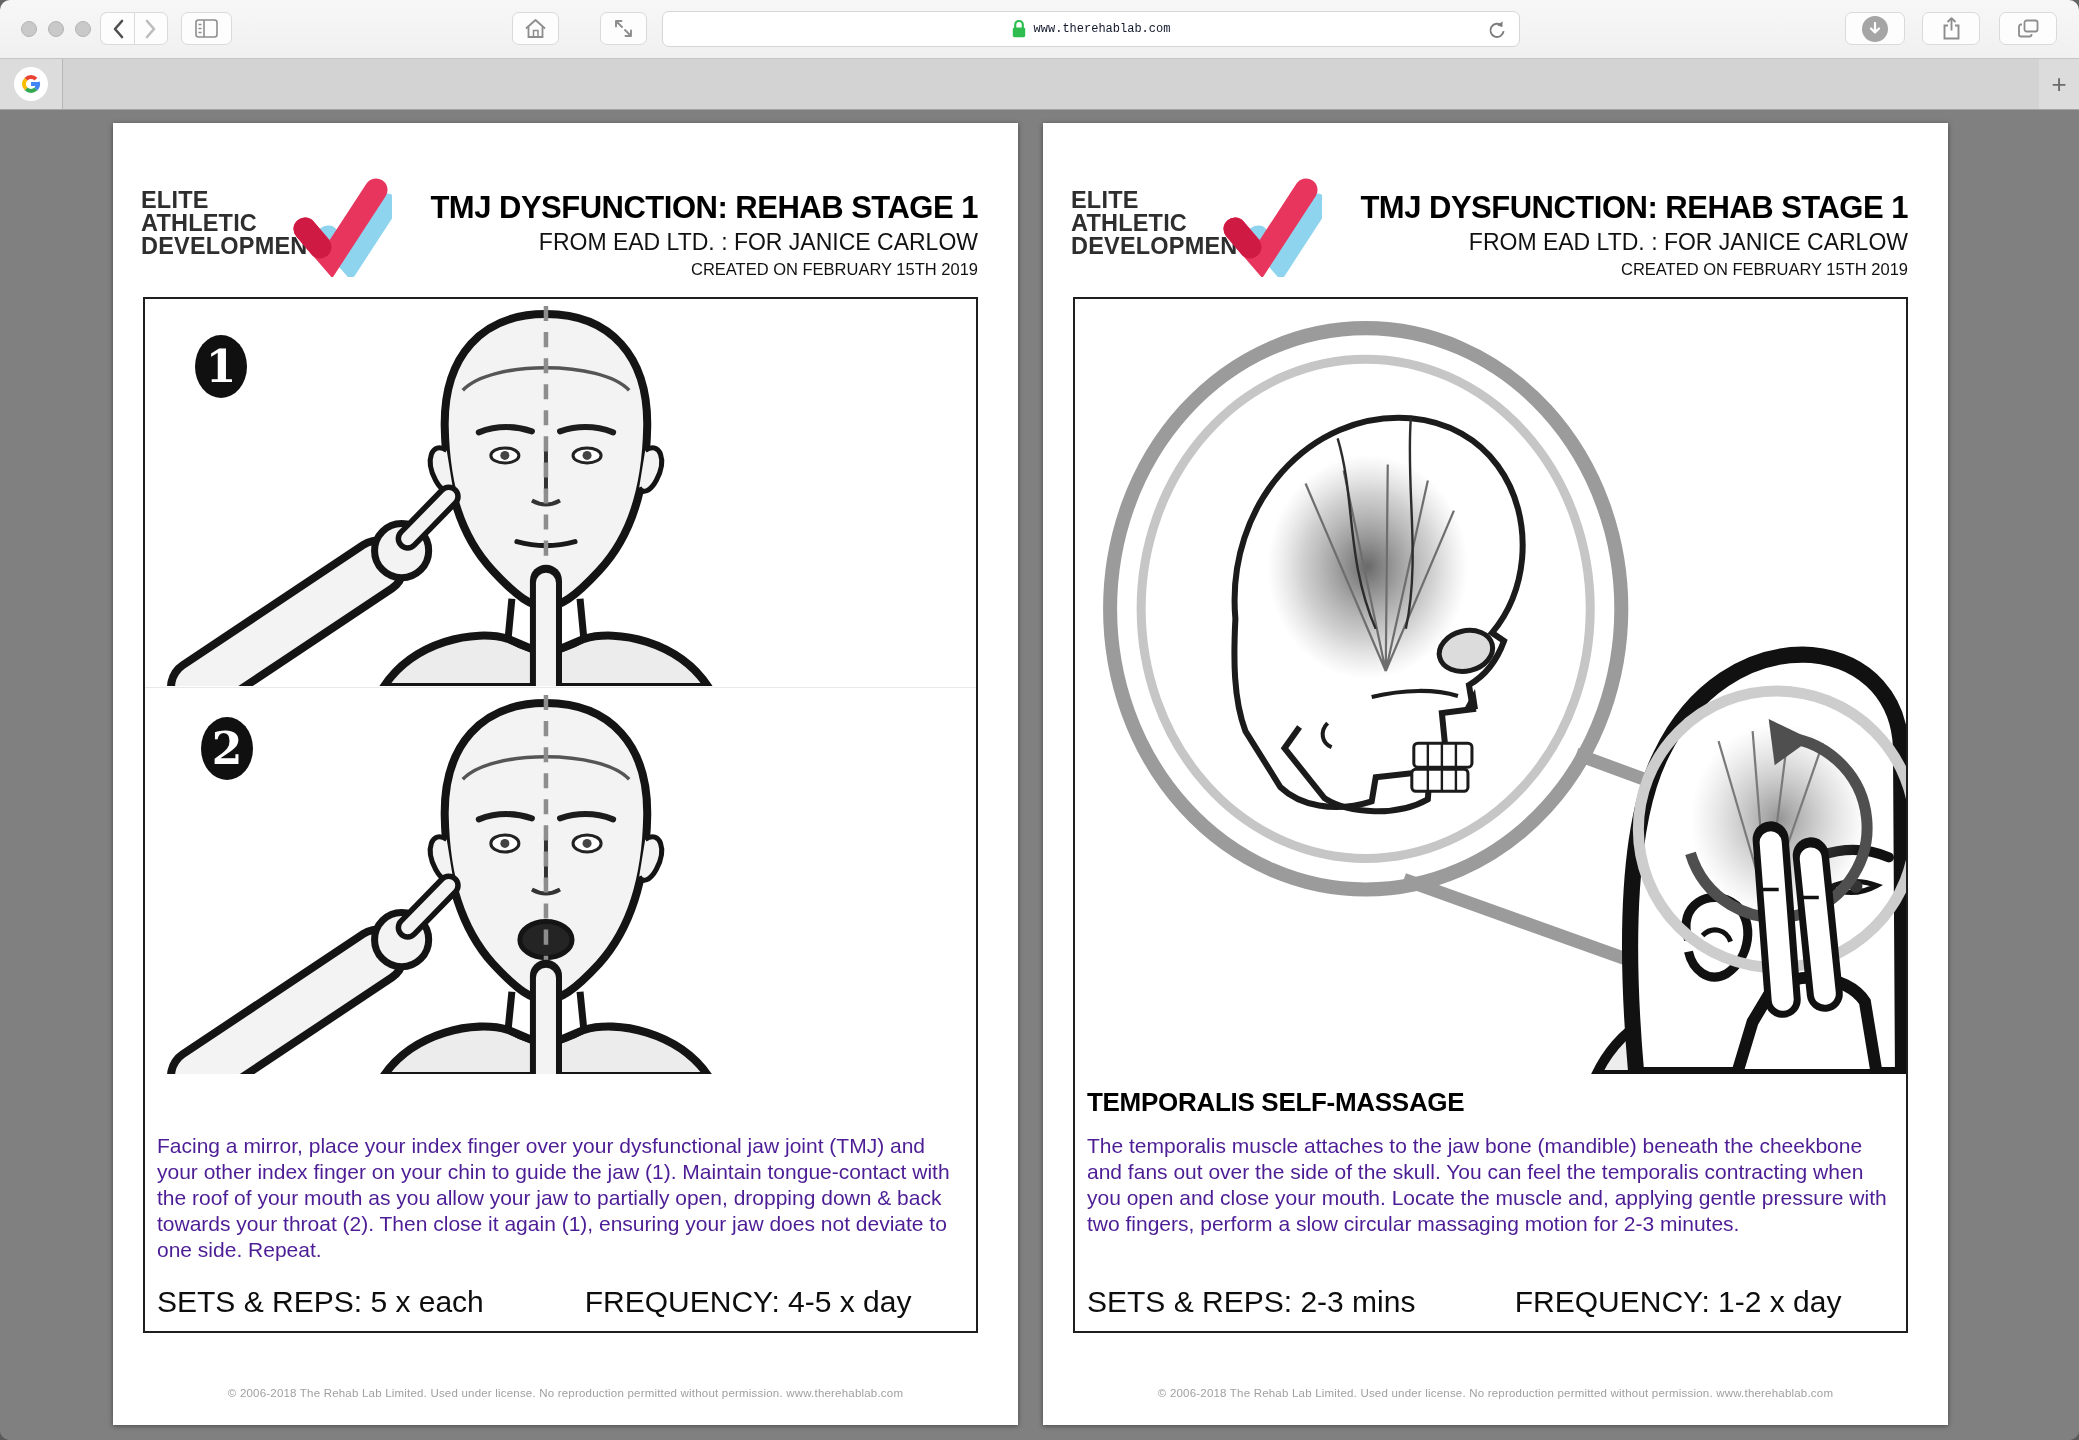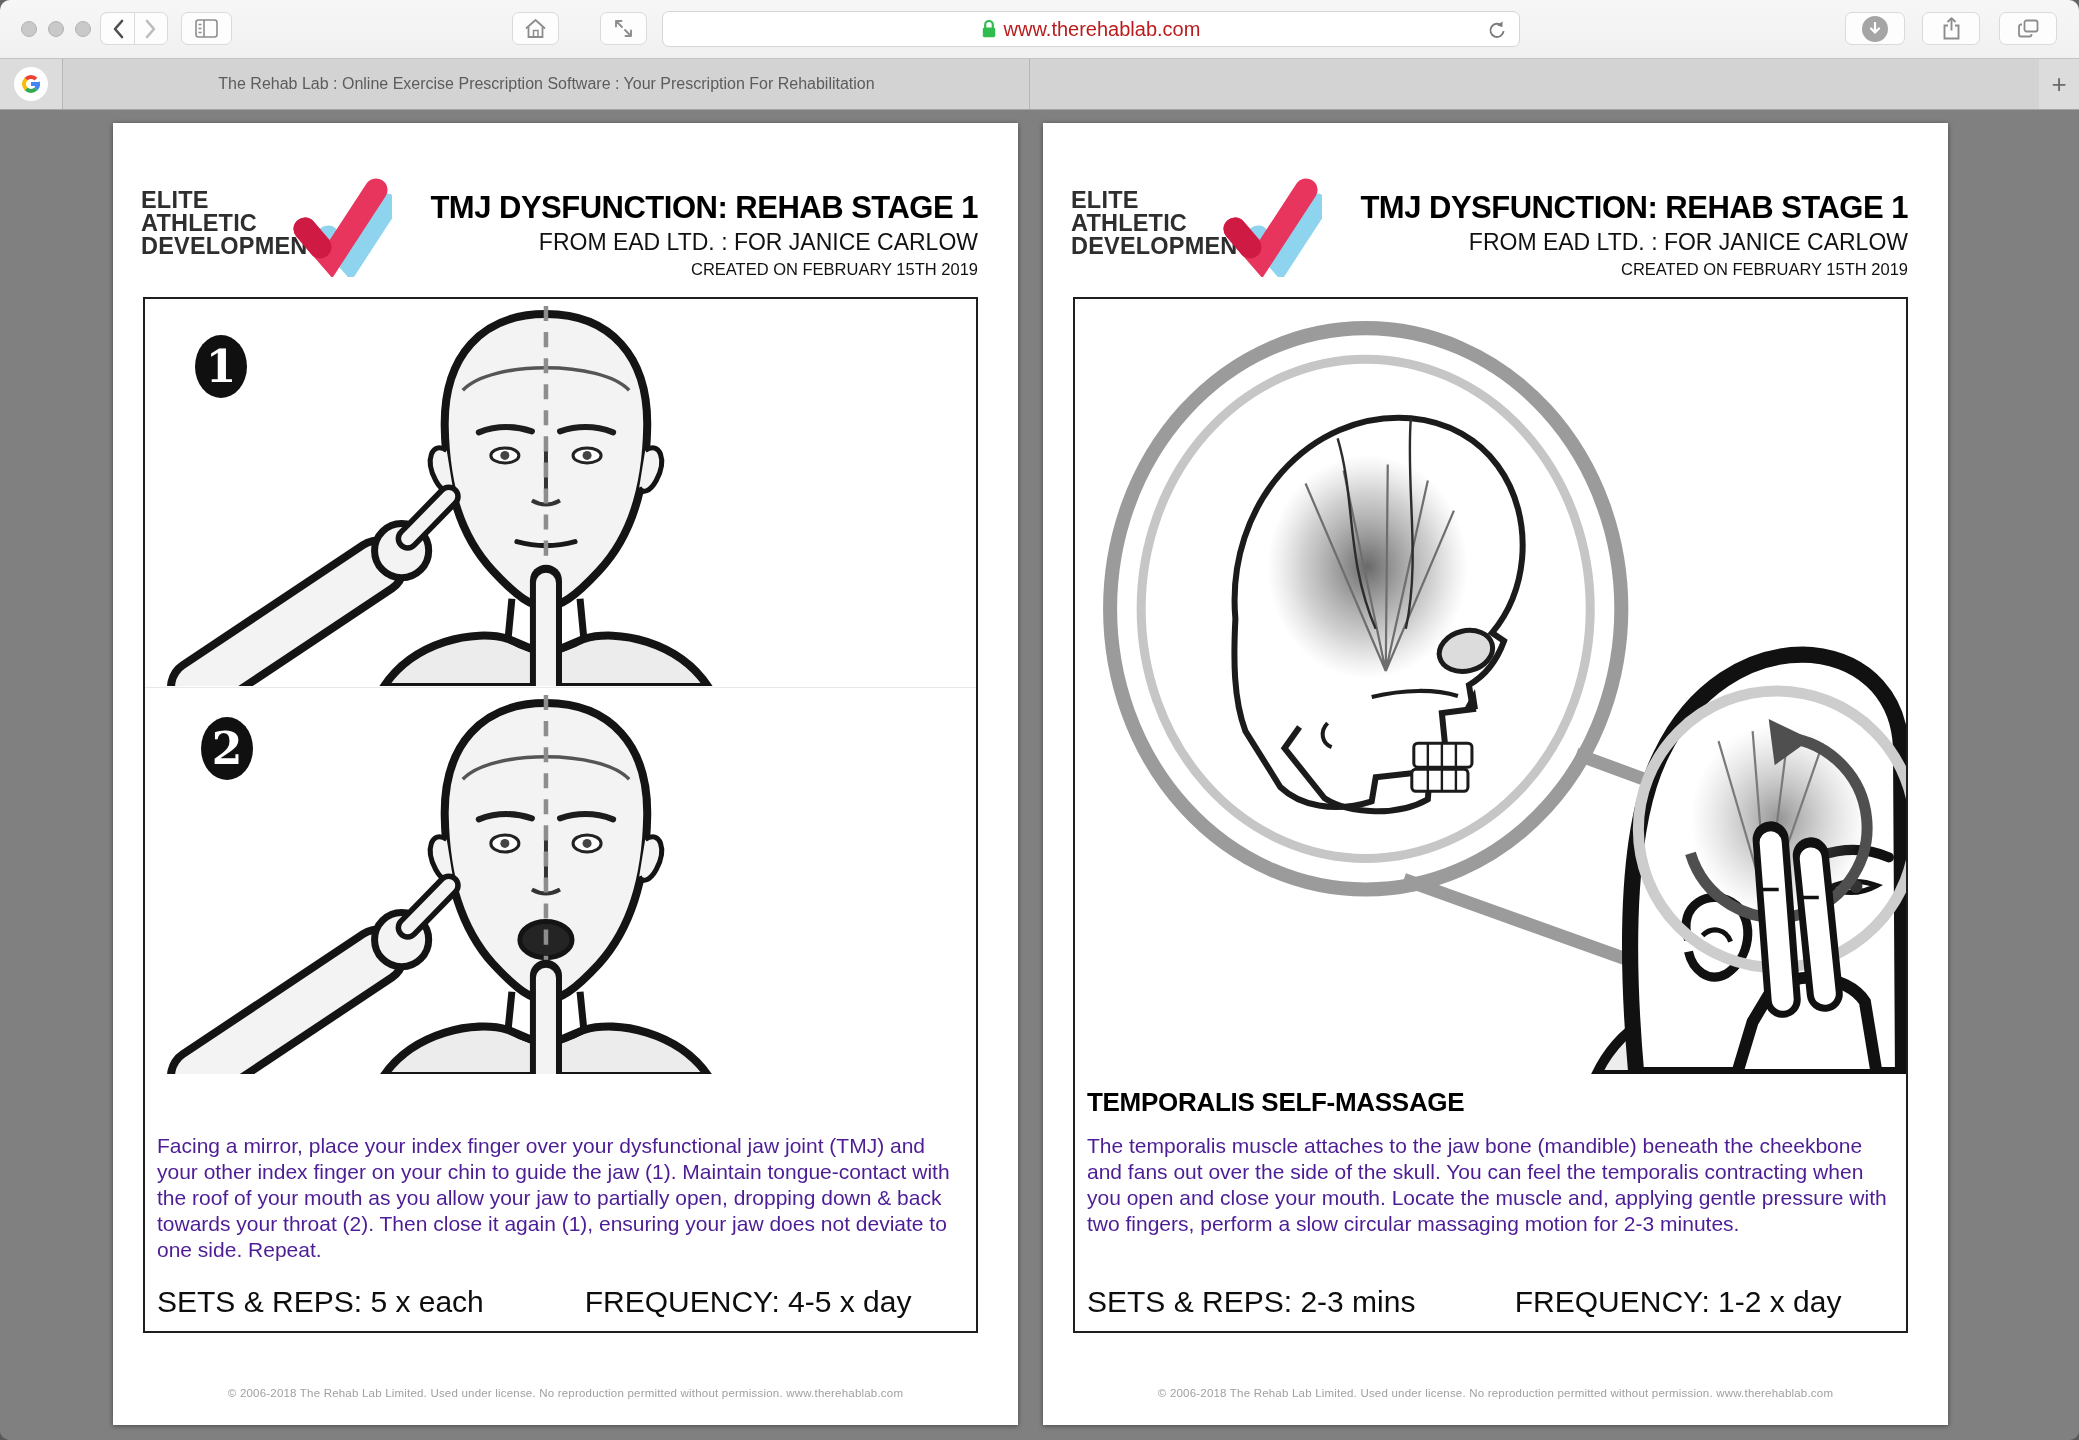"www.therehablab.com" .urlfield .txt { color: #b91c1c -> #0f172a; font-family: none -> Liberation Mono, monospace; font-size: 20px -> 12px }
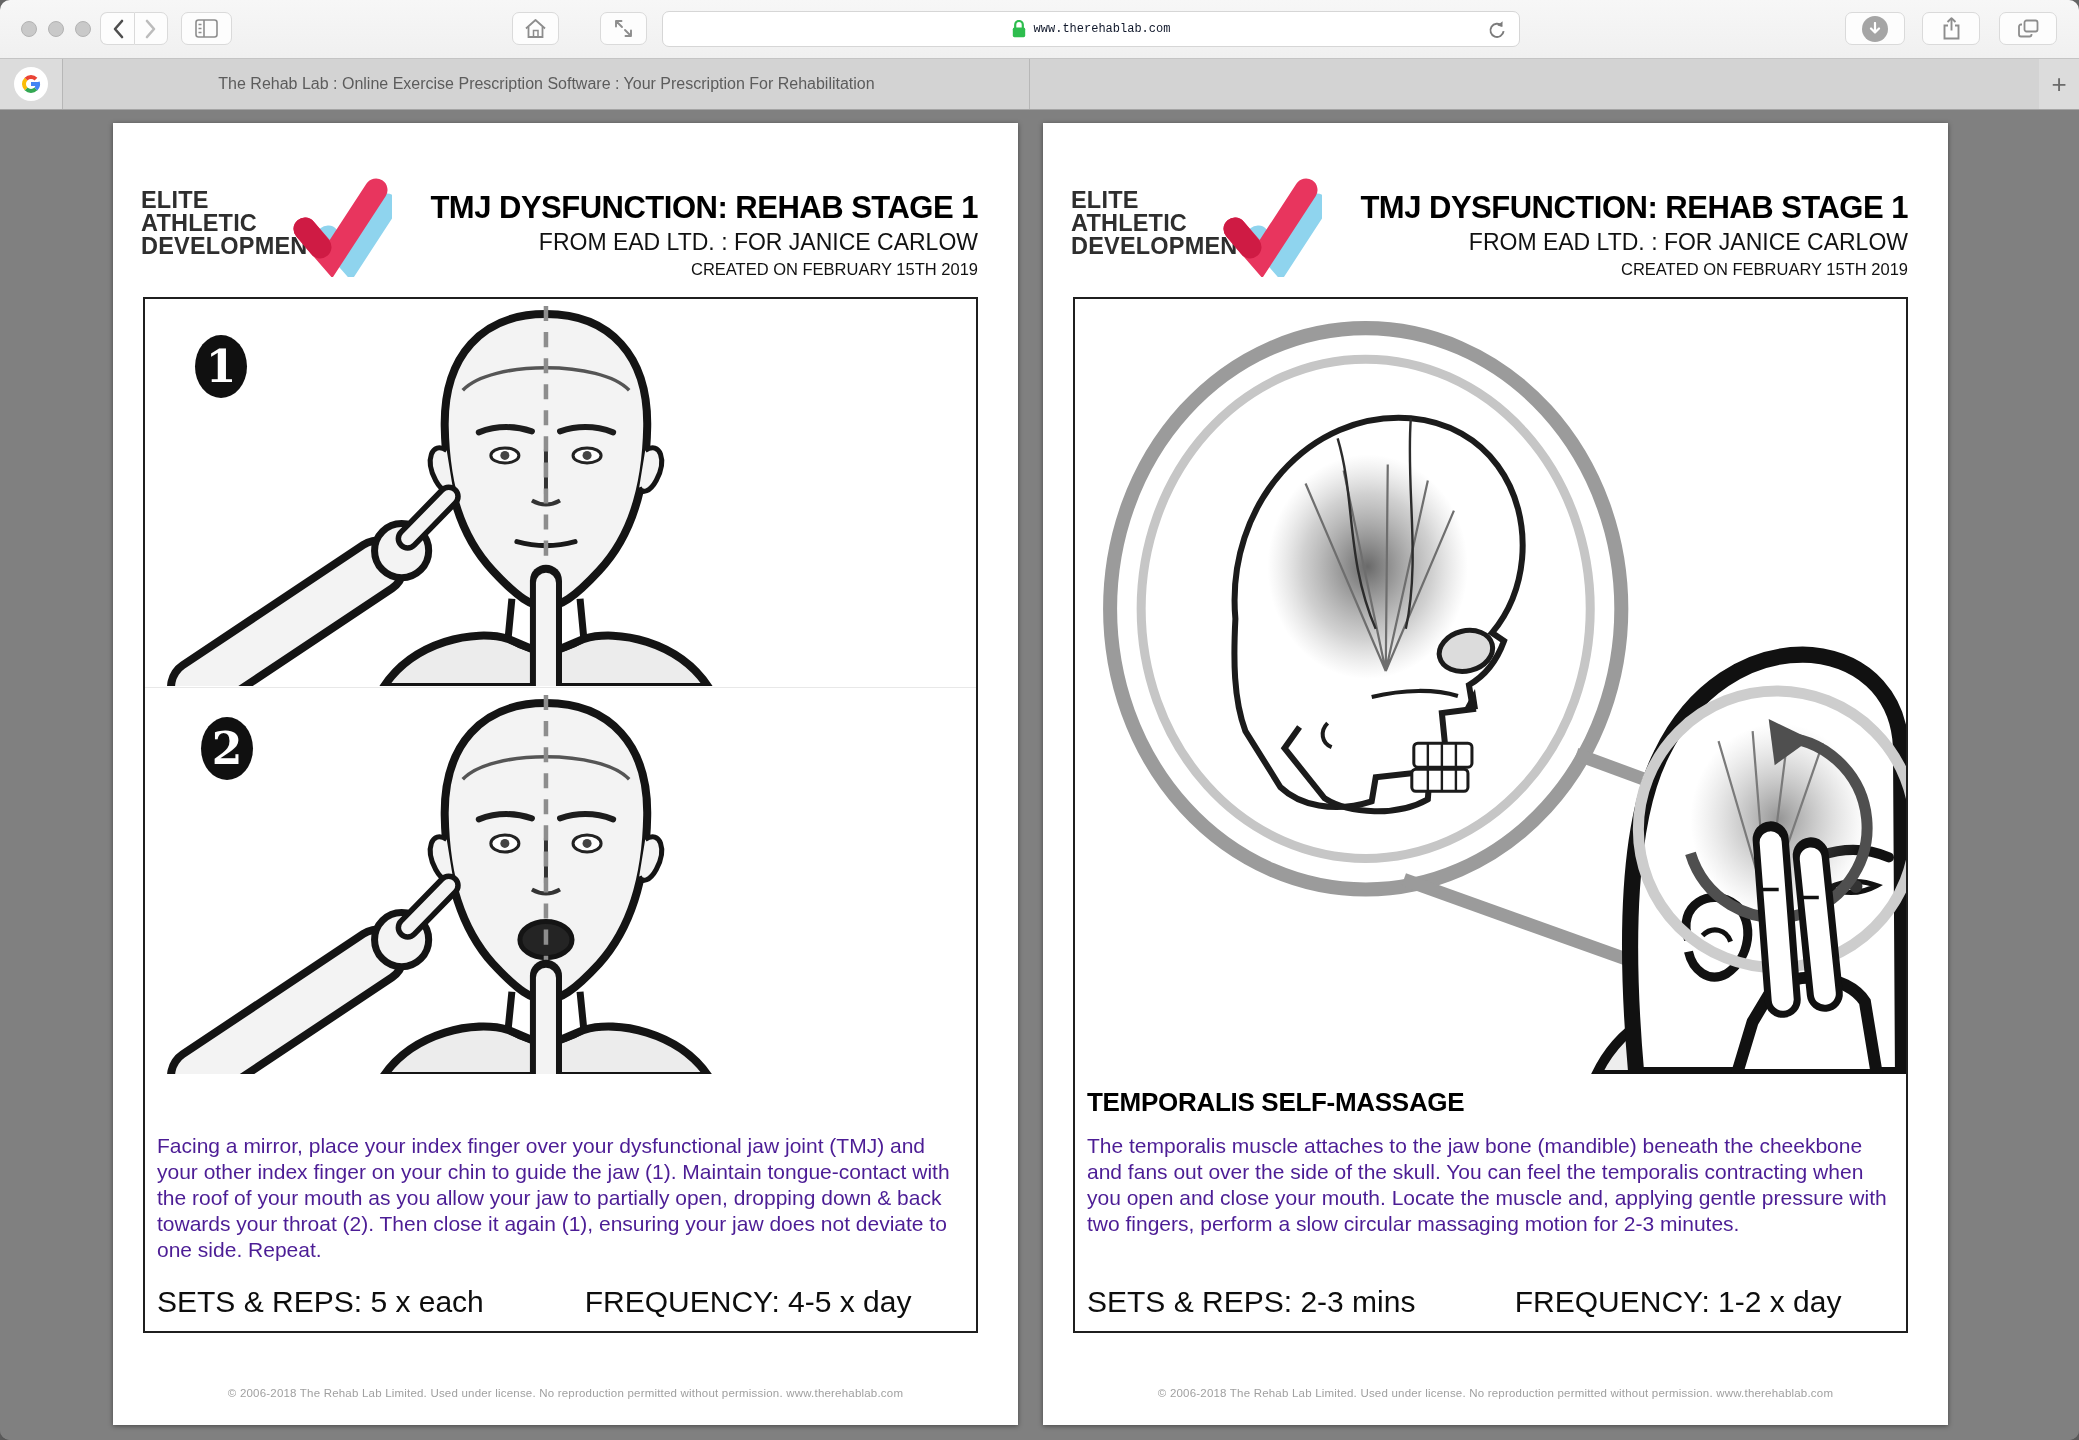"The Rehab Lab : Online" div.tab { html: <div> <span>The Rehab Lab : Online Exercise Prescription Software : Your Prescription For Rehabilitation</span> </div> -> none }
